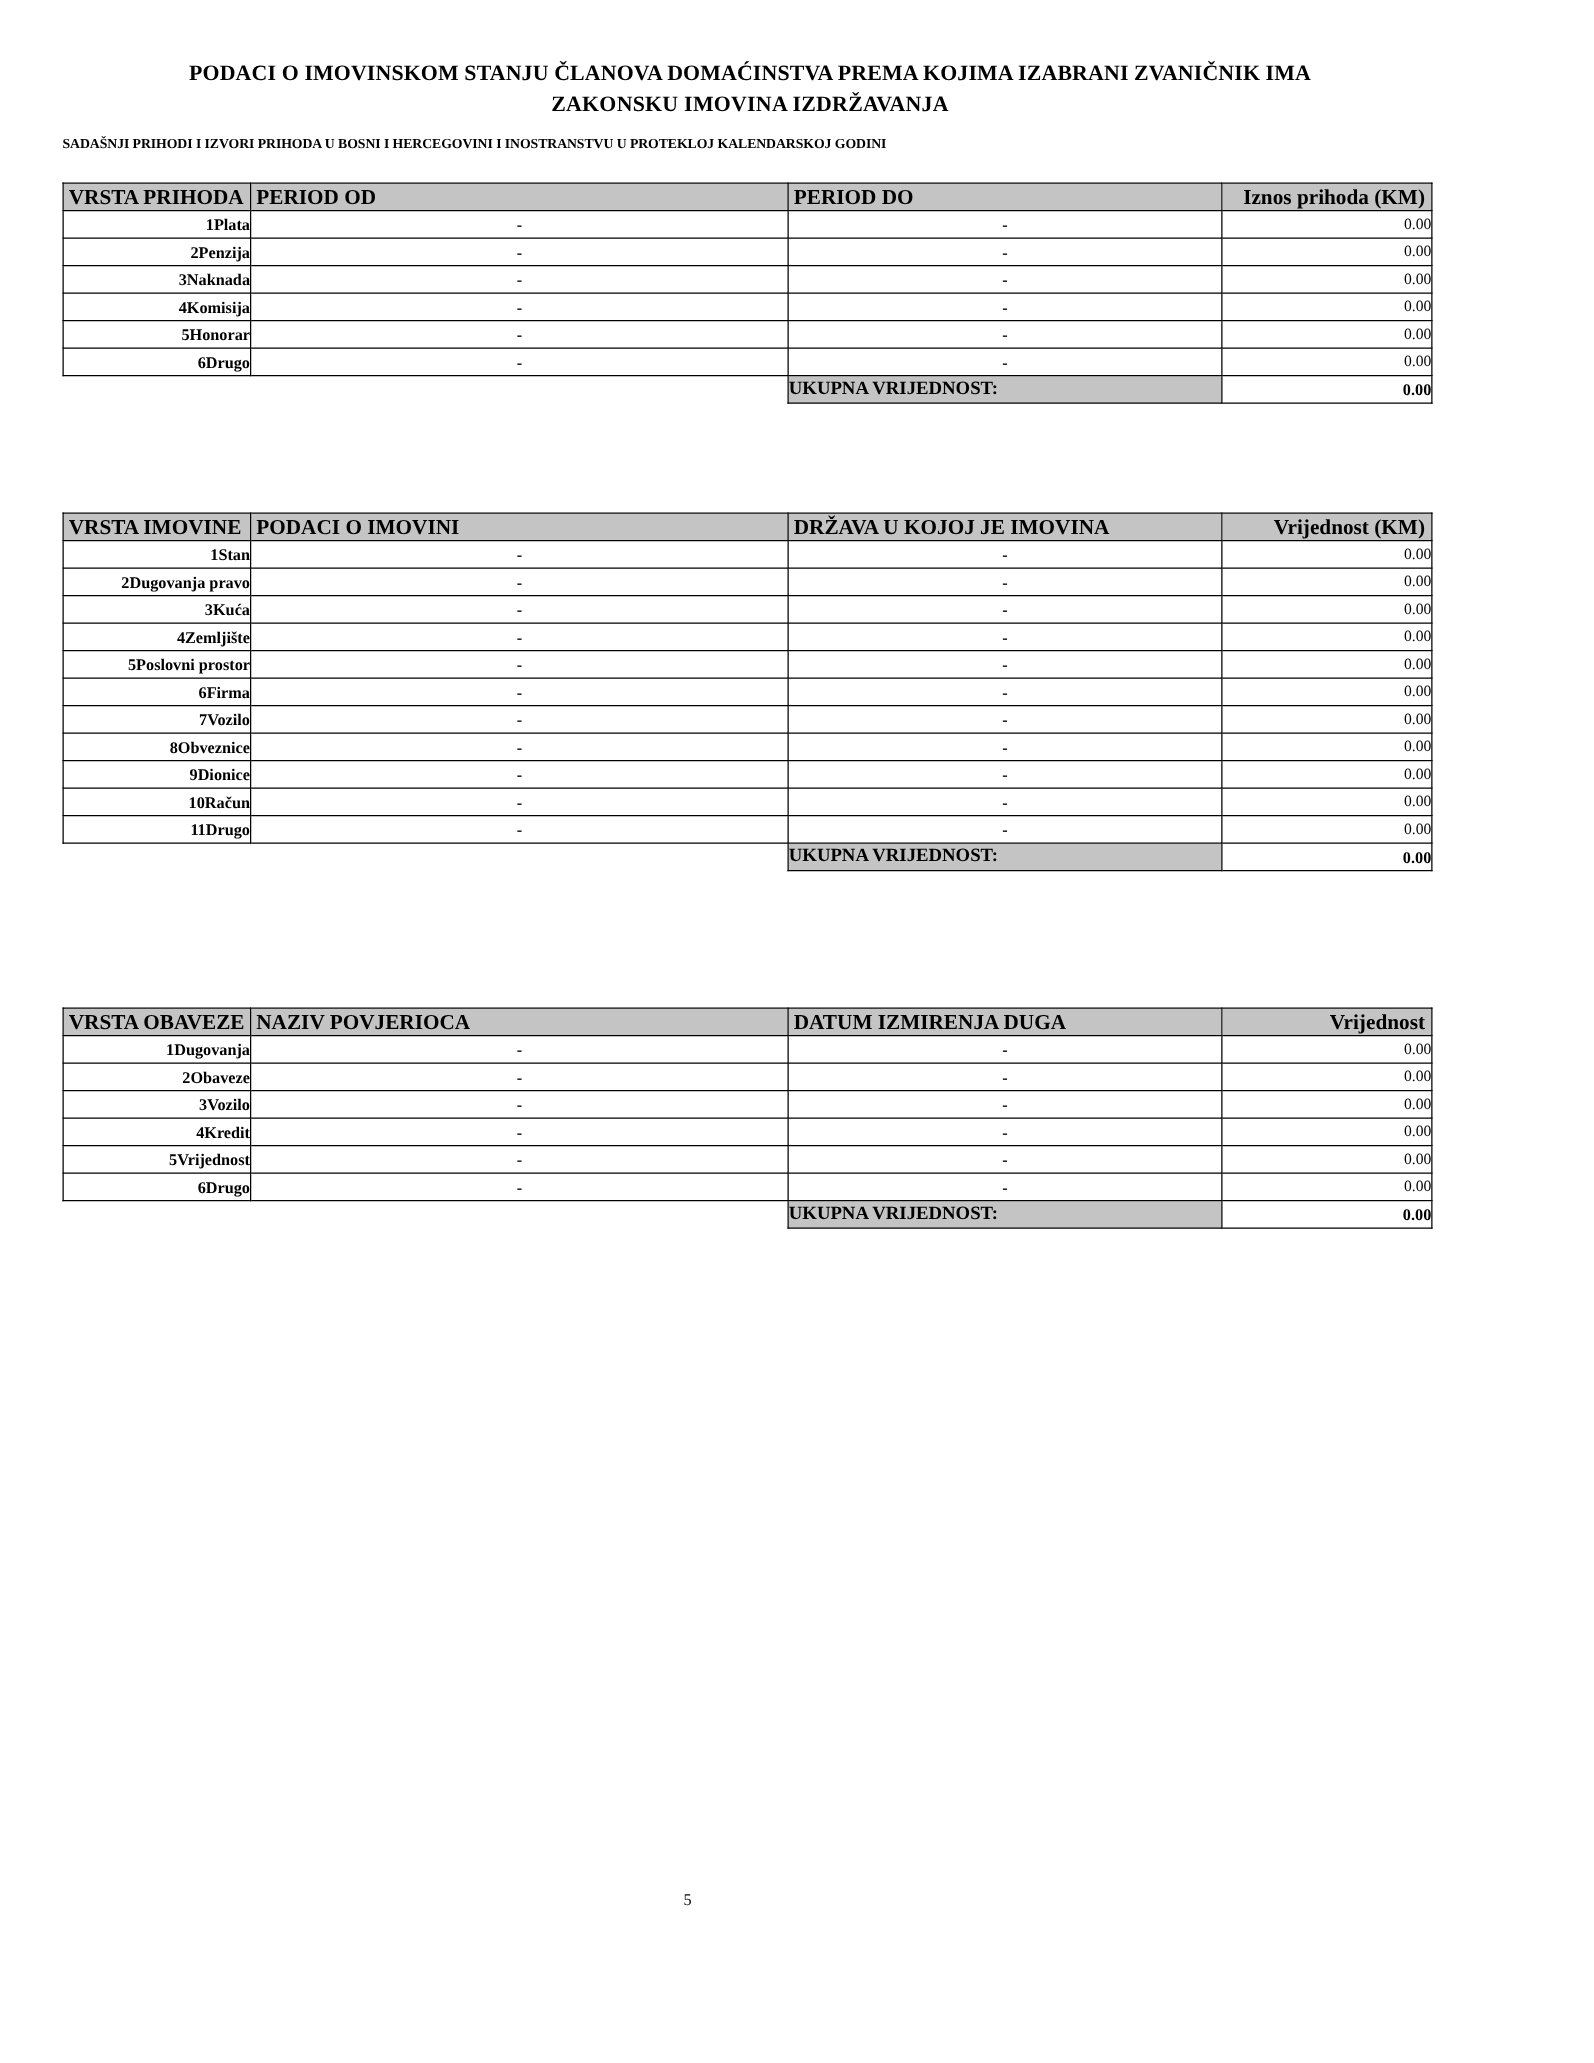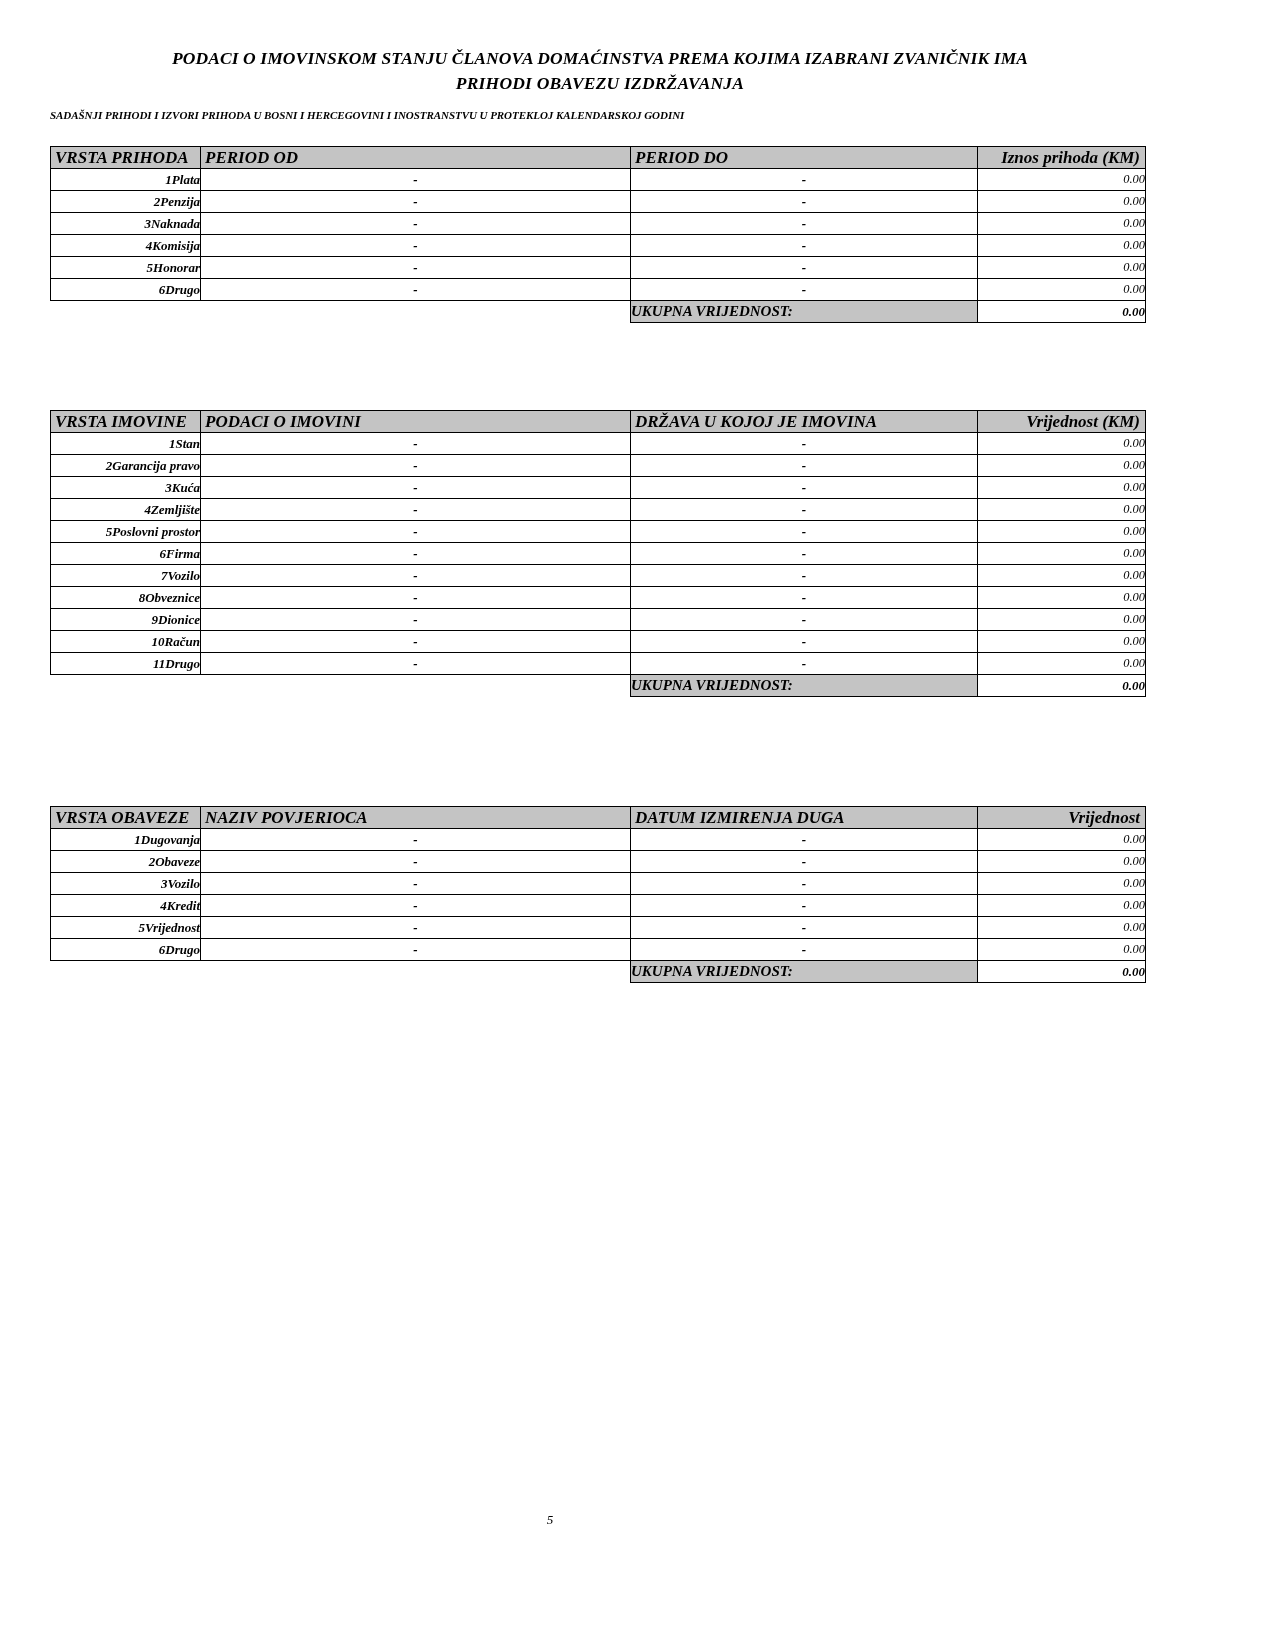"PODACI O IMOVINSKOM STANJU ČLANOVA" .page { font-style: italic -> none }
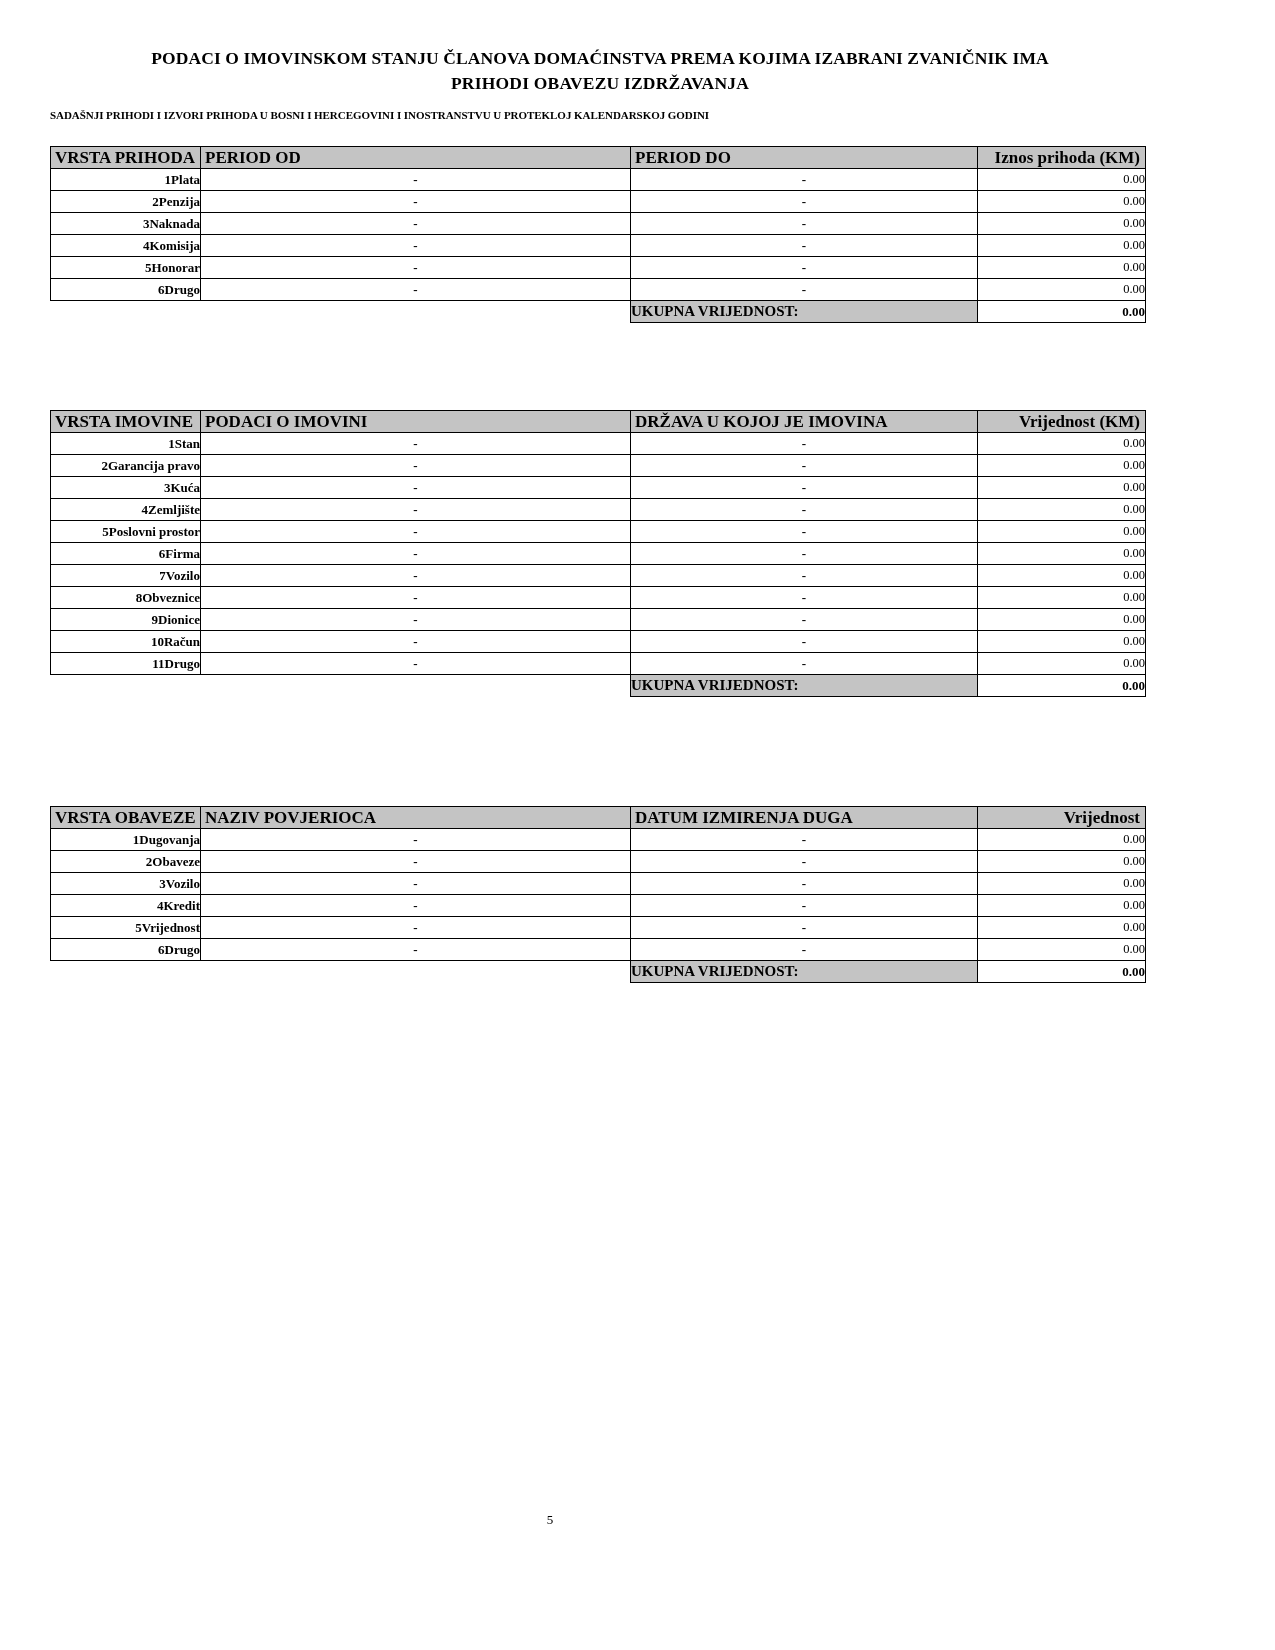"PRIHODI OBAVEZU IZDRŽAVANJA" div.title-line { text: PRIHODI OBAVEZU -> ZAKONSKU IMOVINA }
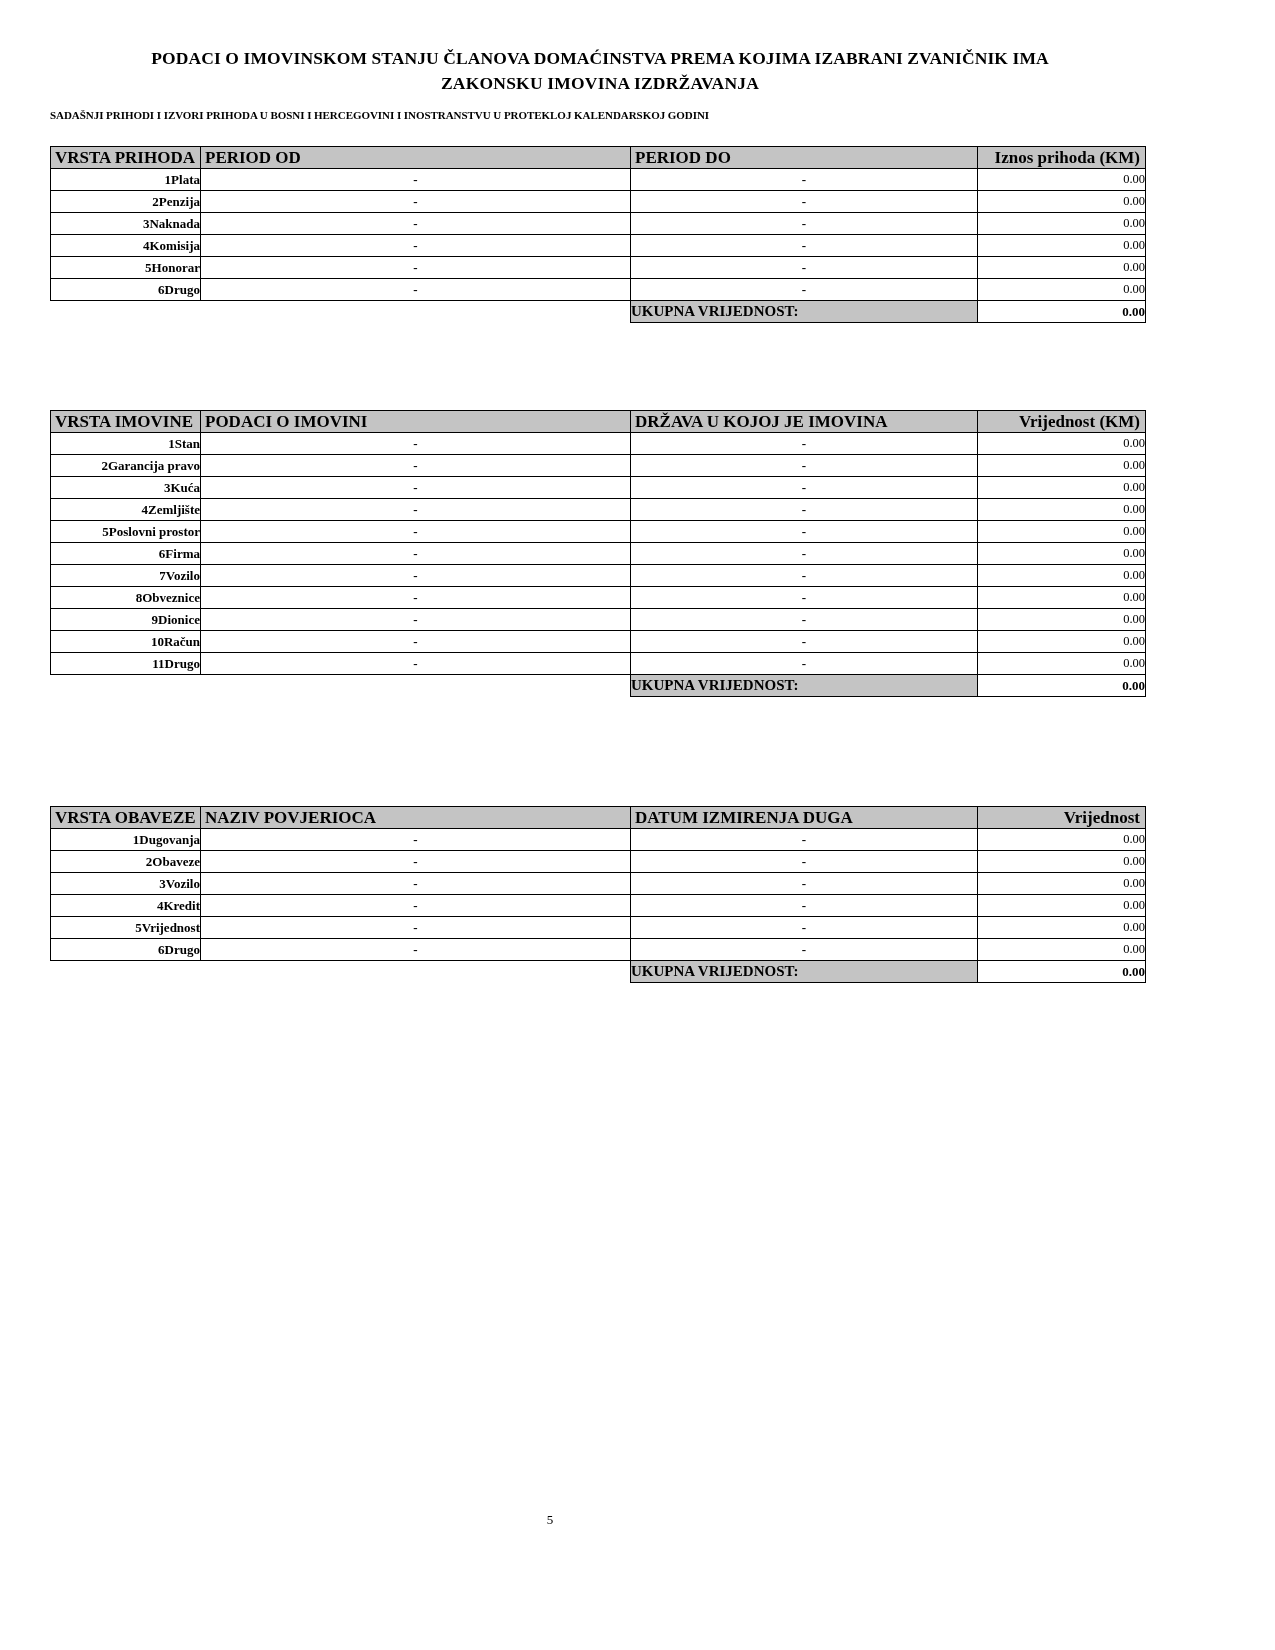"Garancija pravo" span { text: Garancija -> Dugovanja }
